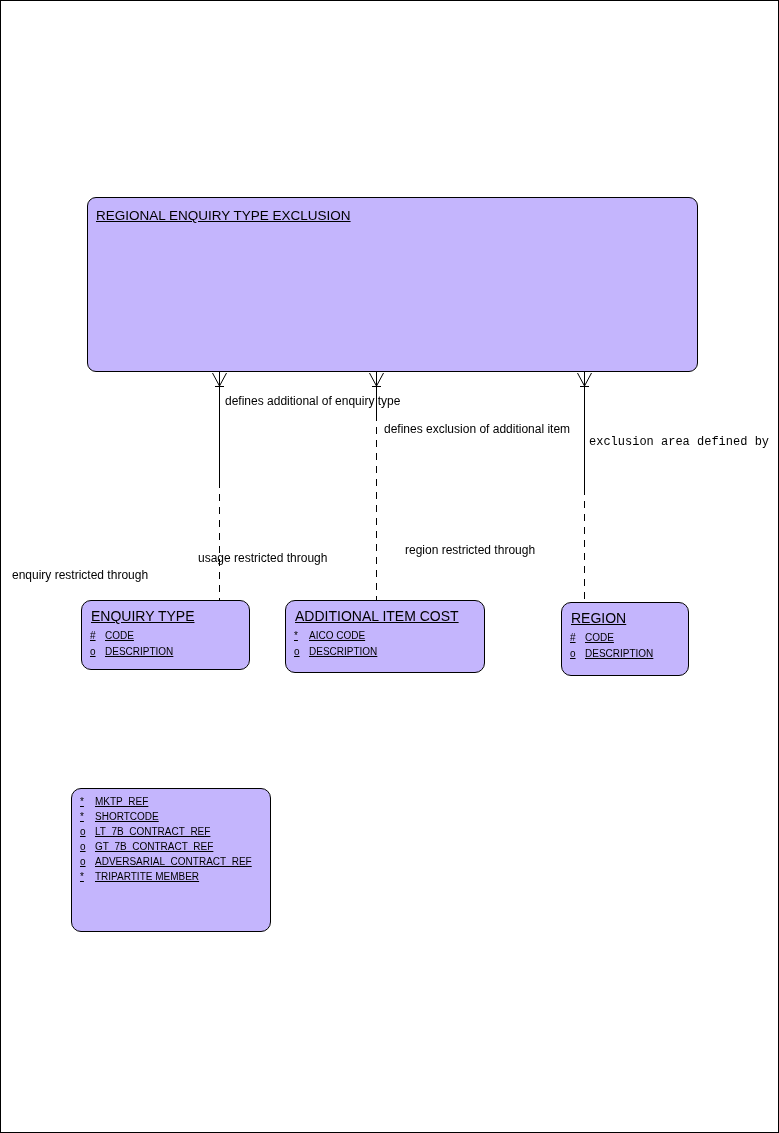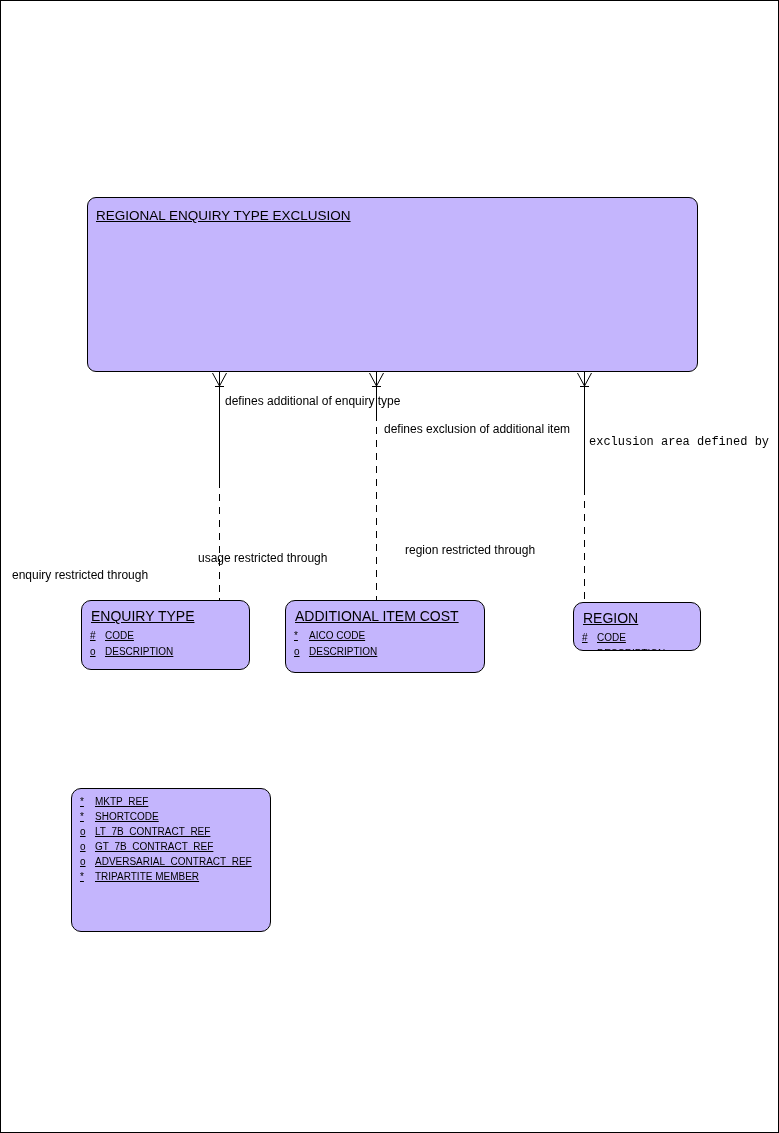"REGION" div.entity { height: 49px -> 74px; left: 572px -> 560px }
